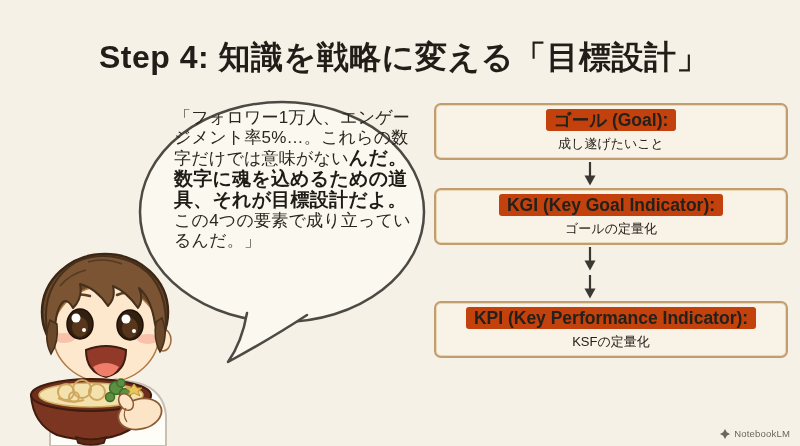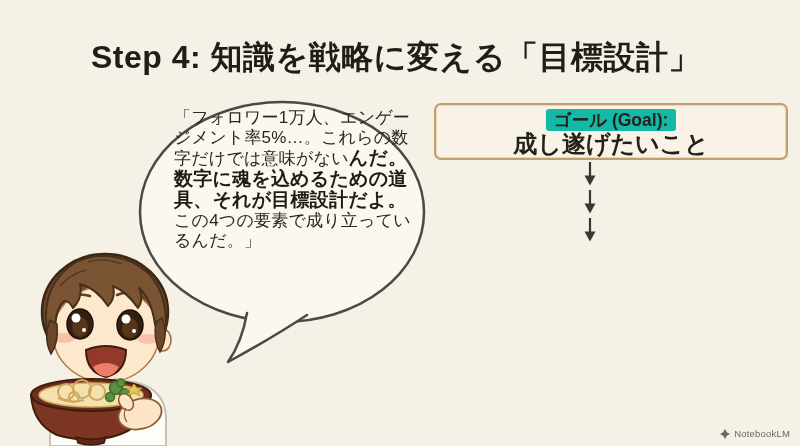"Step 4: 知識を戦略に変える「目標設計」" .title { left: 0 -> 8px }
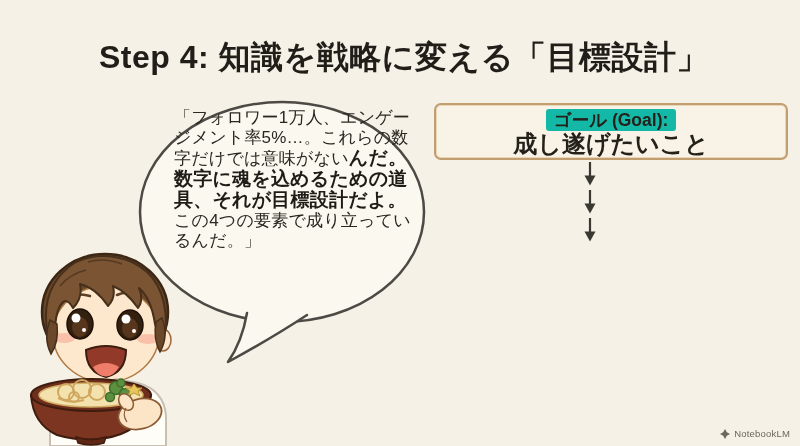"ゴール (Goal):" .box-header { background: #14b8a6 -> #c2410c }
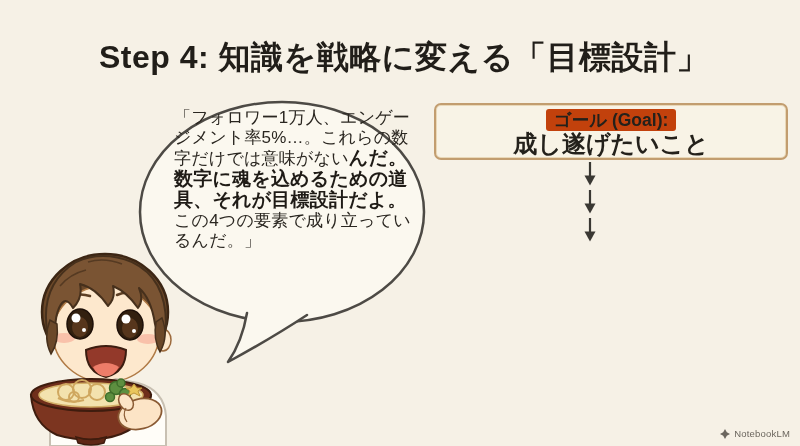"成し遂げたいこと" .box-sub { font-size: 24px -> 13px; font-weight: bold -> normal }
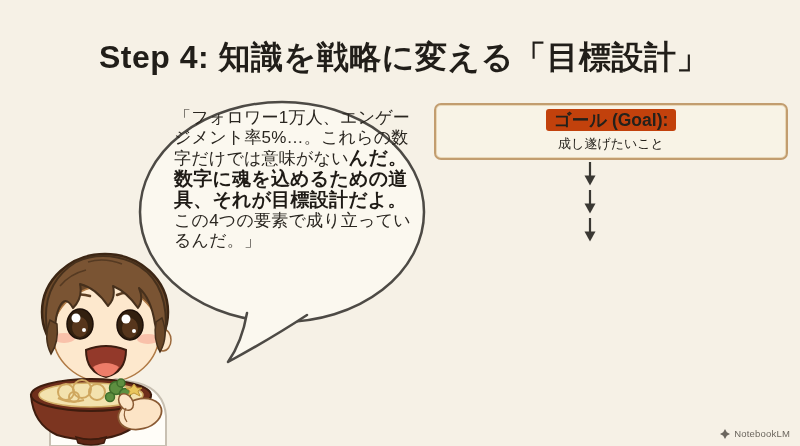"KGI (Key Goal Indicator):" div.flow-box { html: none -> <div> <span>KGI (Key Goal Indicator):</span> <span>ゴールの定量化</span> </div> }
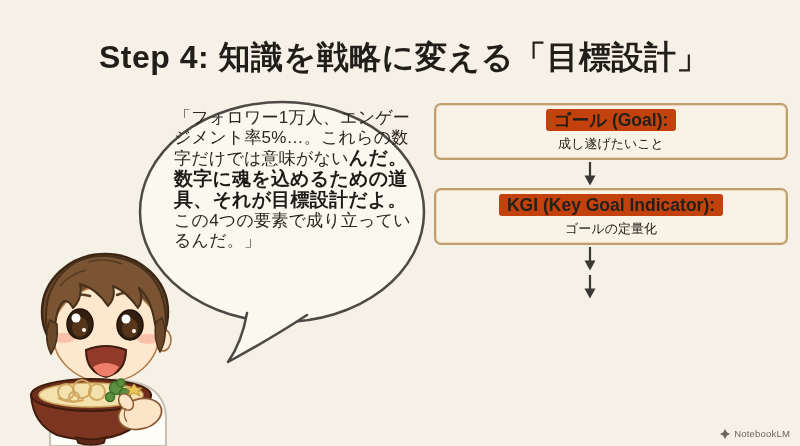"KPI (Key Performance Indicator):" div.flow-box { html: none -> <div> <span>KPI (Key Performance Indicator):</span> <span>KSFの定量化</span> </div> }
